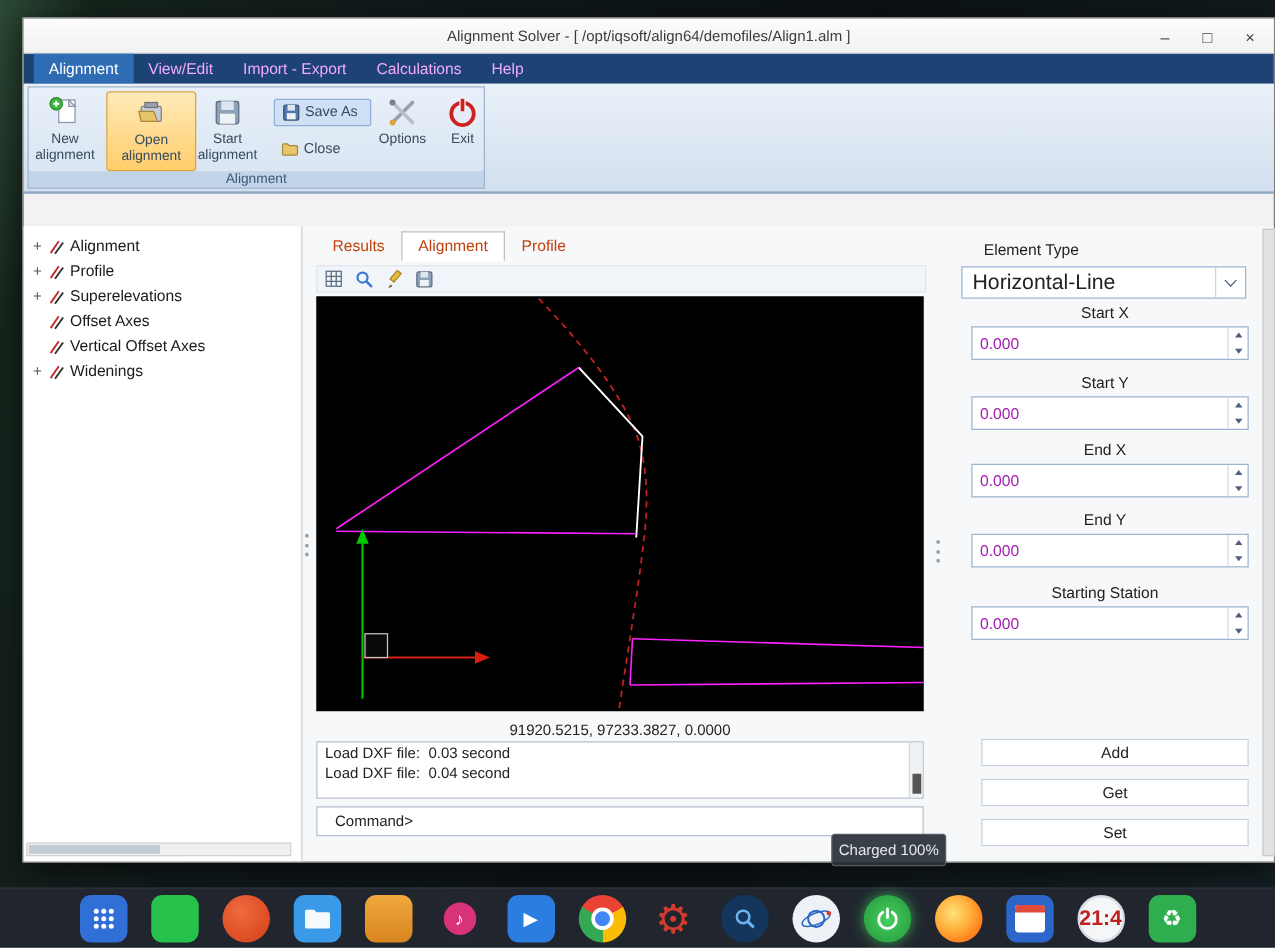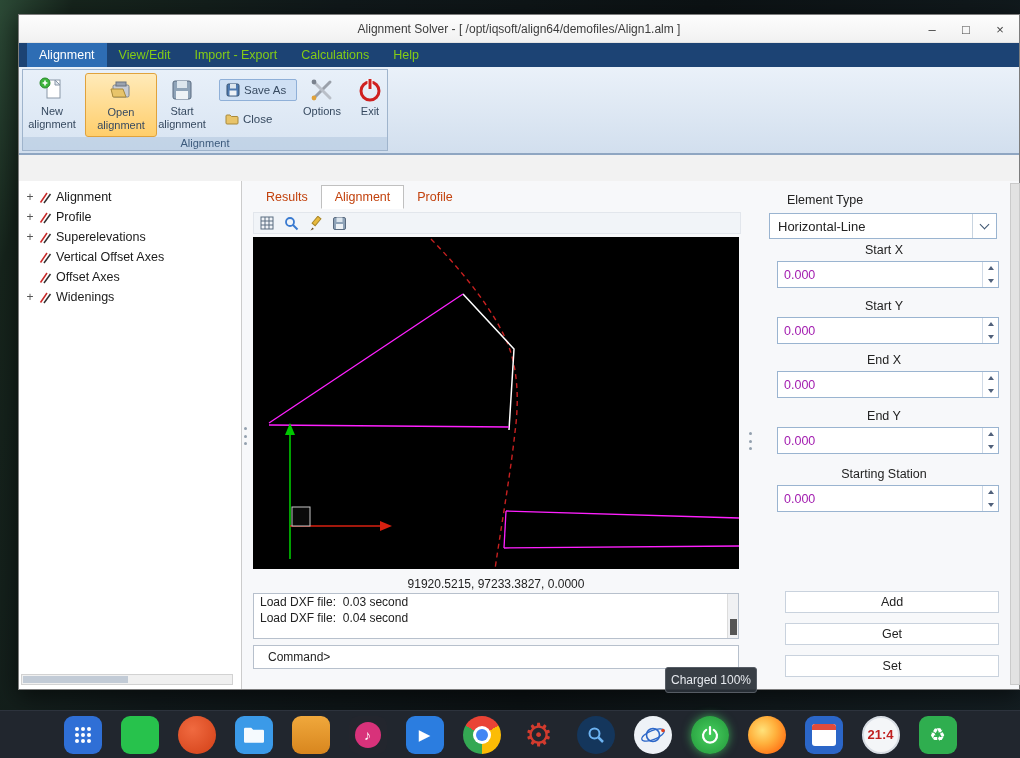"View/Edit" .mtab { color: #84cc16 -> #f0abfc }
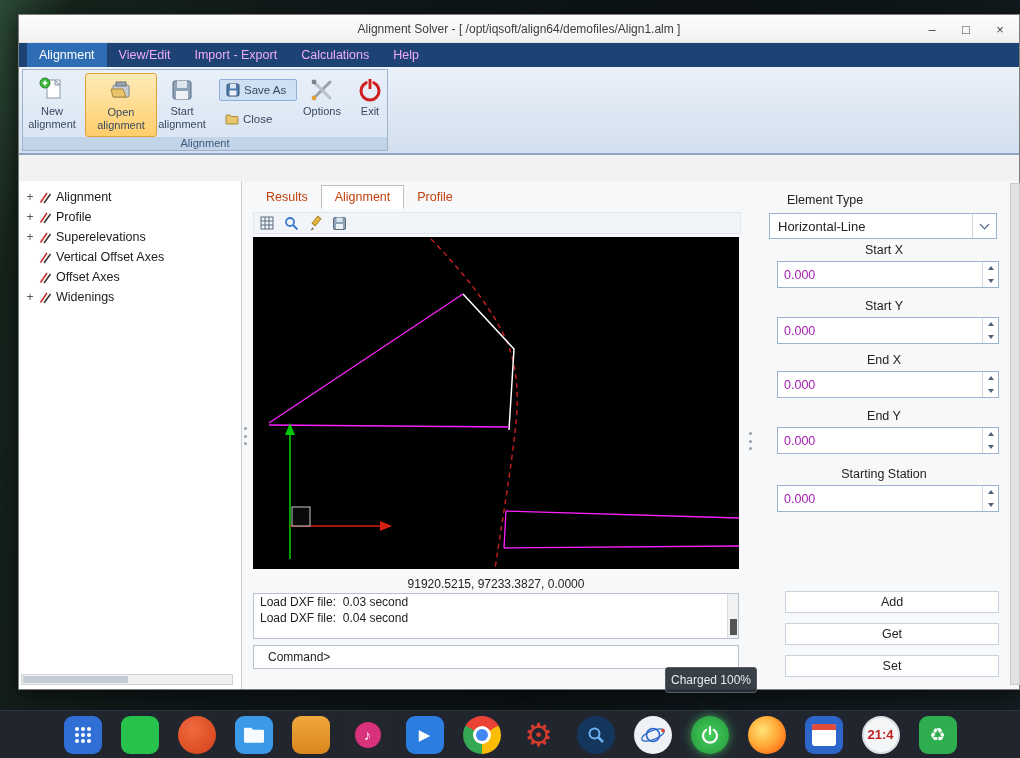"Horizontal-Line" .dropdown { font-size: 13px -> 17px }
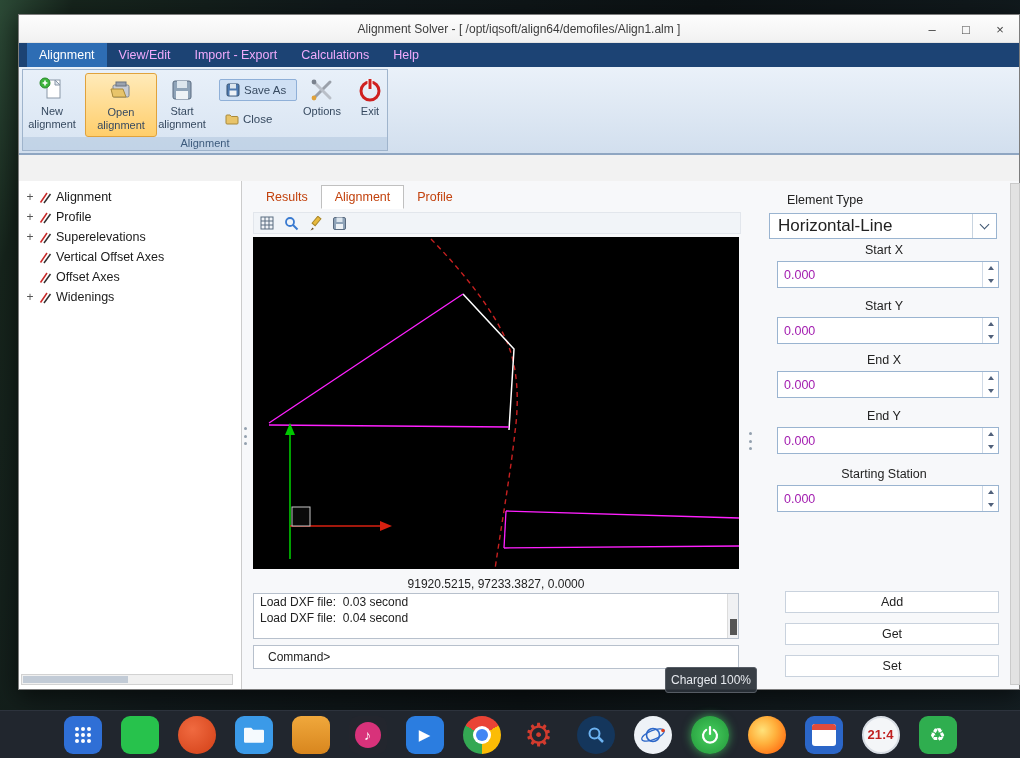"Vertical Offset Axes" div.titem { order: before "Offset Axes" -> after "Offset Axes" }
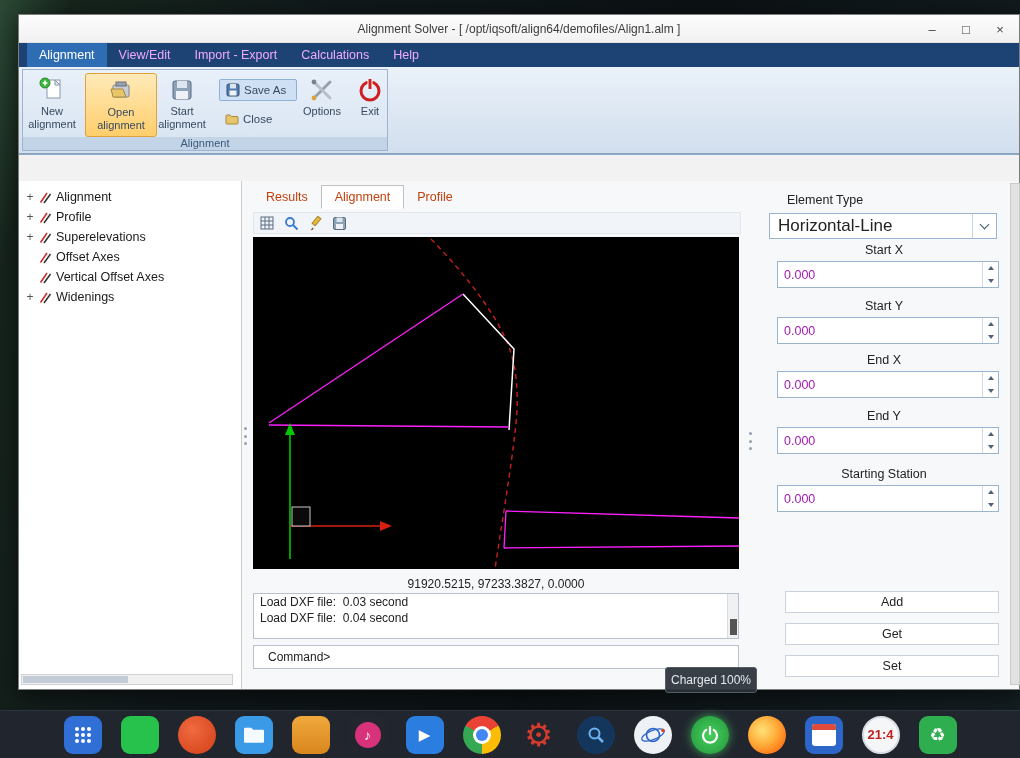"21:4" .clock-text { font-size: 13px -> 17px }
